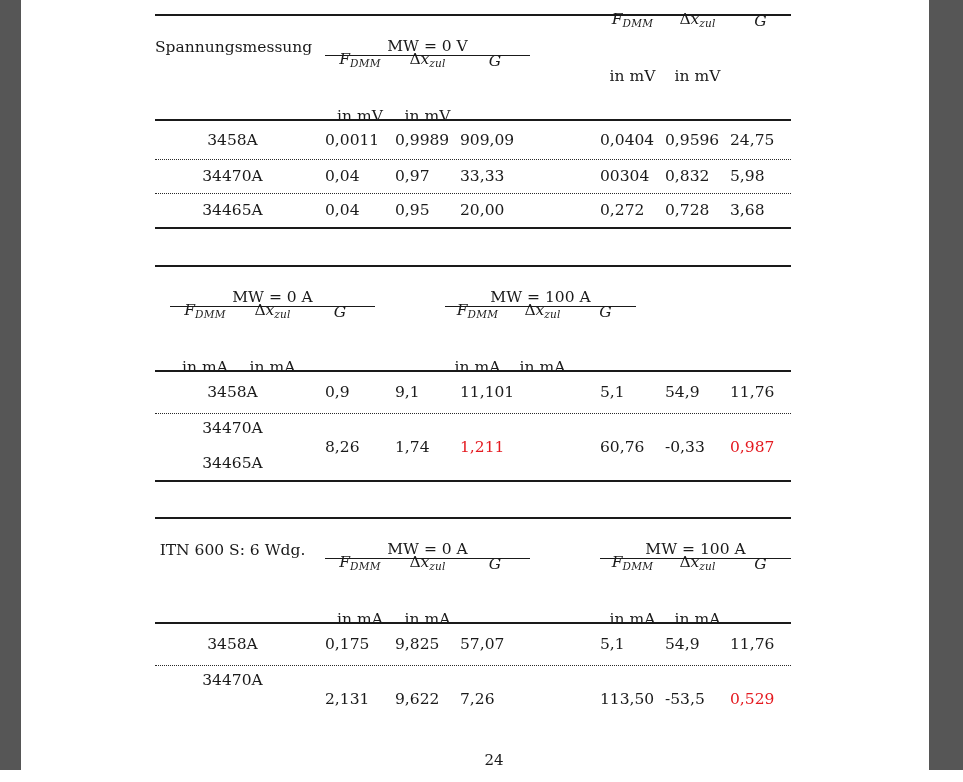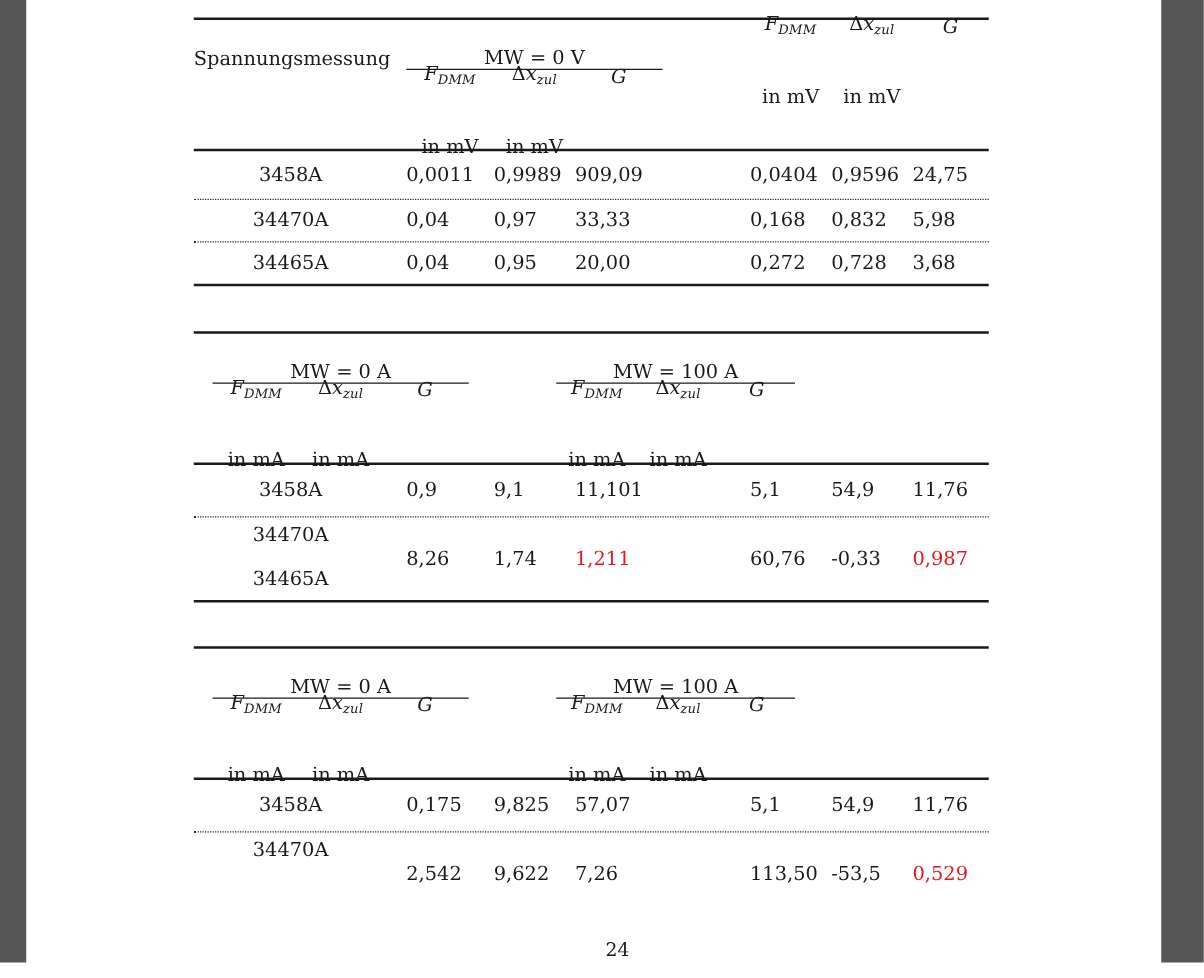"0,168" div.dv { text: 0,168 -> 00304 }
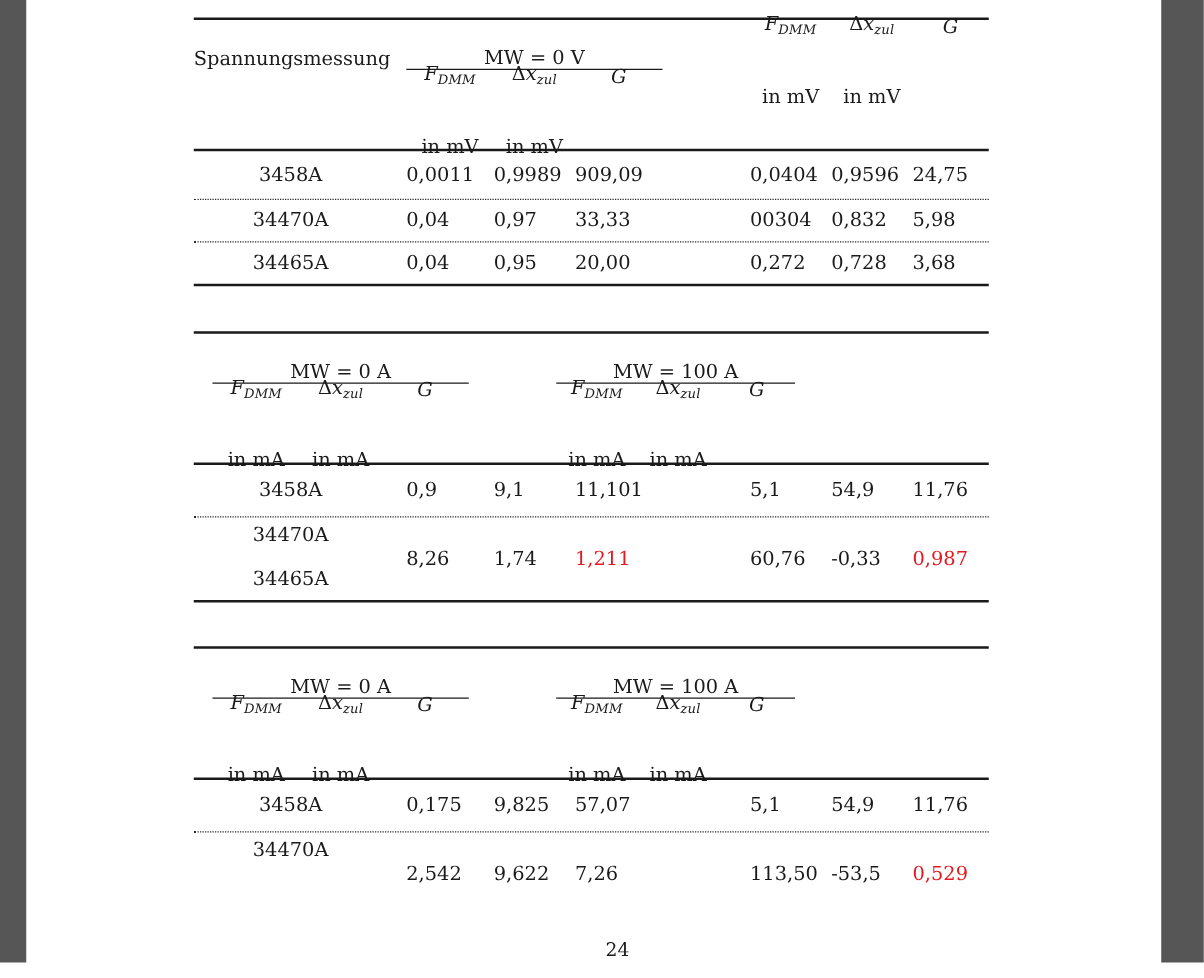"ITN 600 S: 6 Wdg." div.tlabel { html: none -> <div>ITN 600 S: 6 Wdg.</div> }
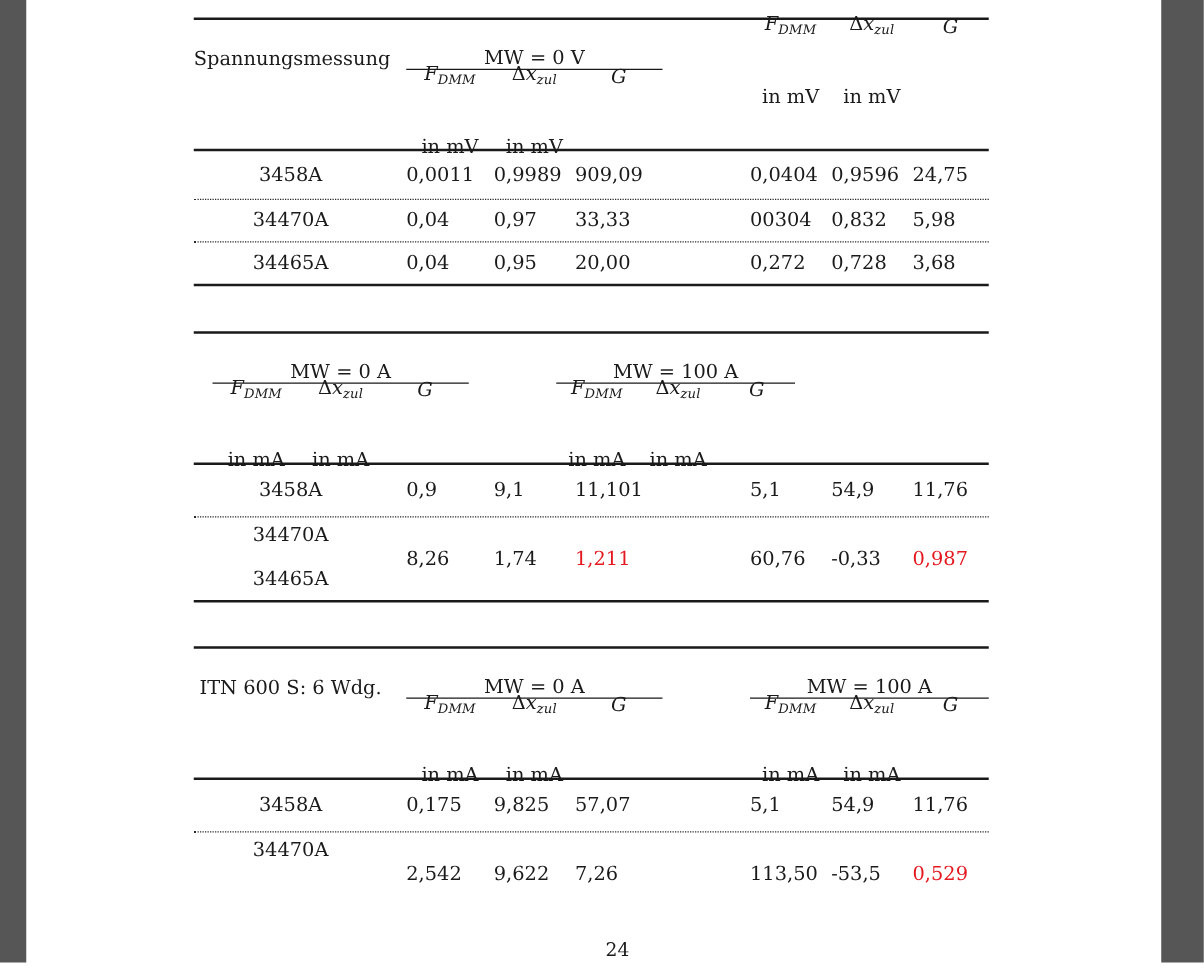"2,542" div.dv { text: 2,542 -> 2,131 }
